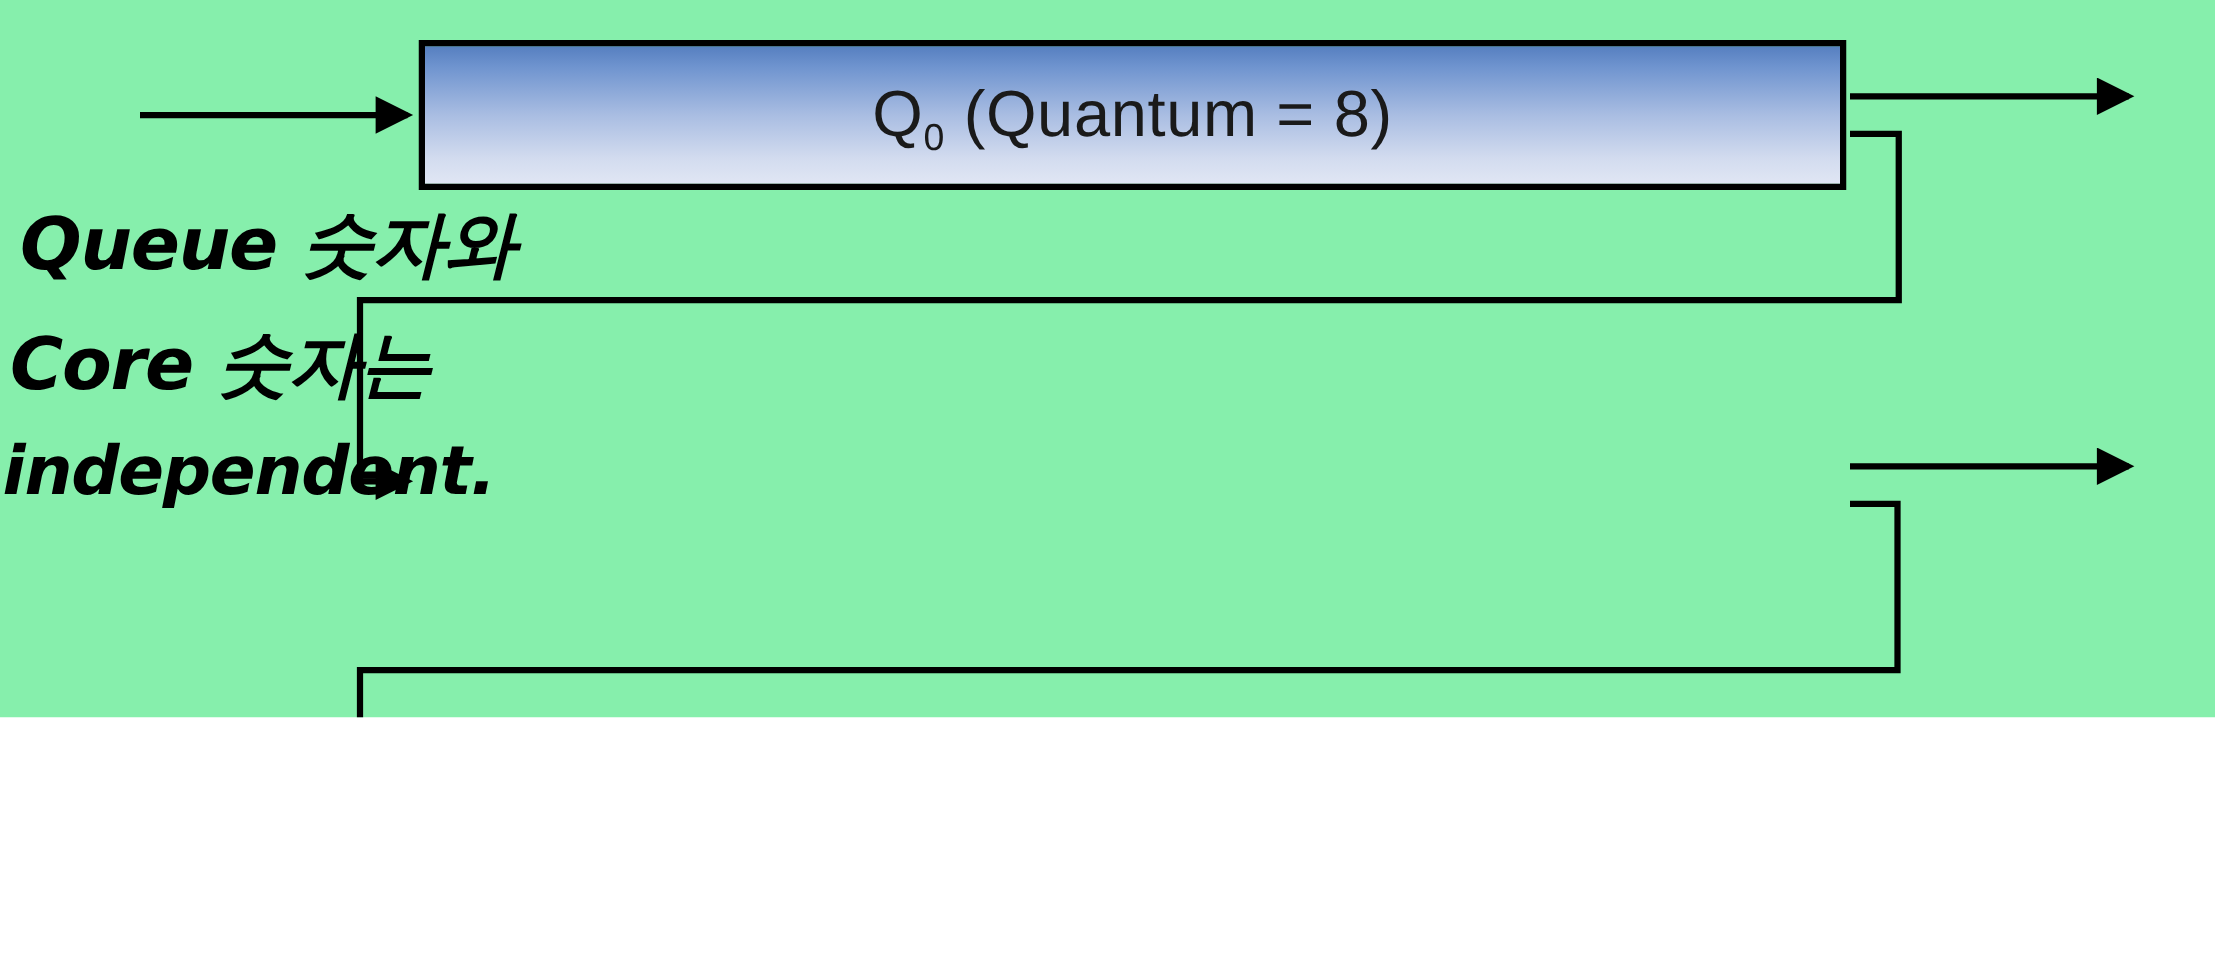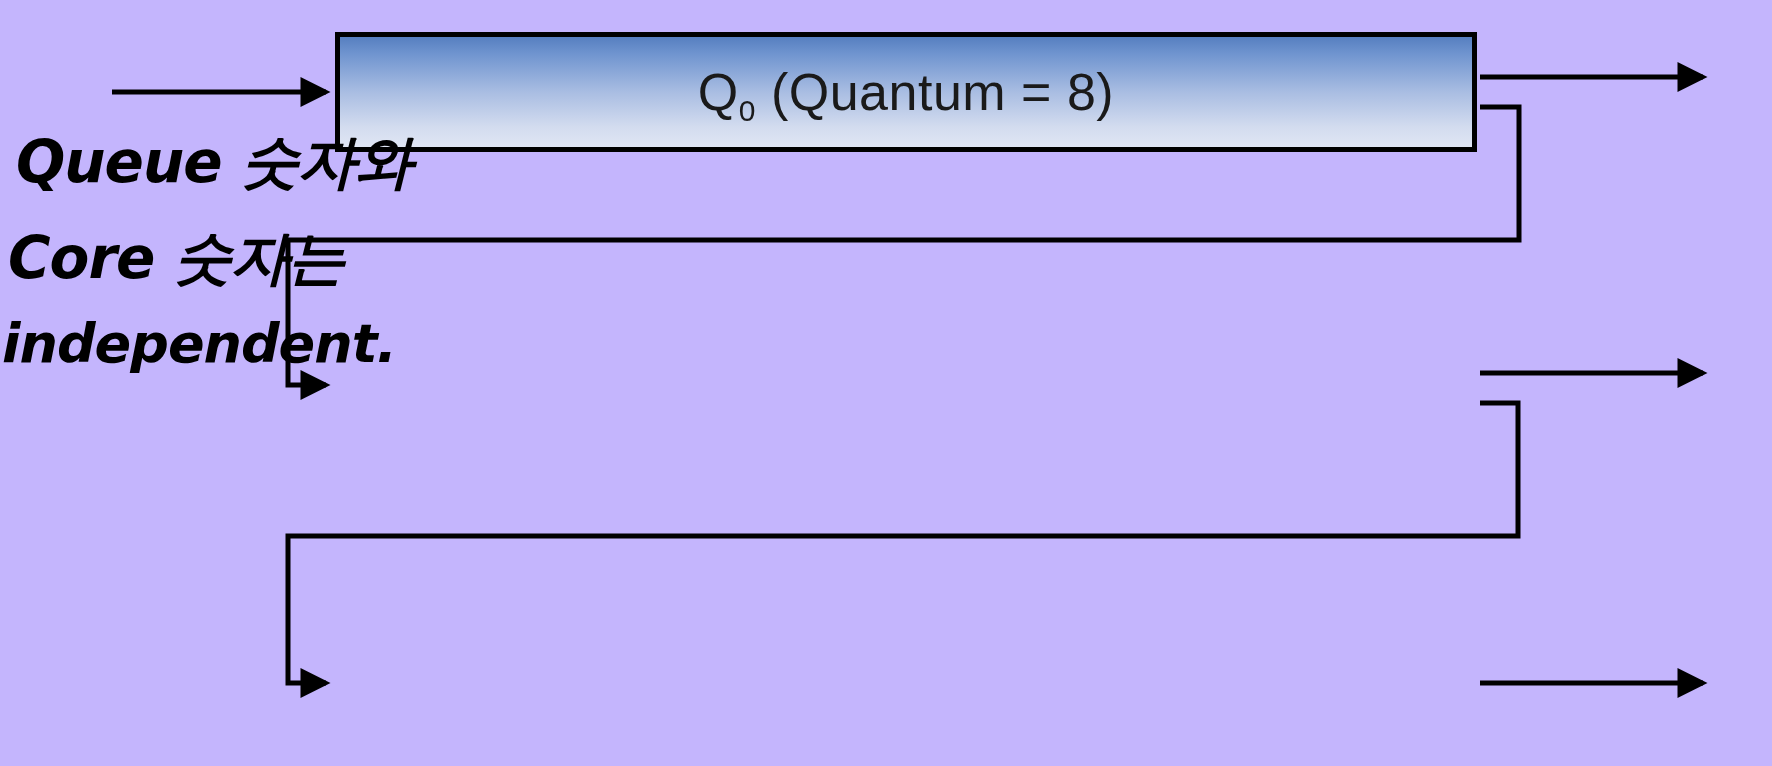"Q0 (Quantum = 8)" #canvas { background: #c4b5fd -> #86efac; height: 766px -> 574px }
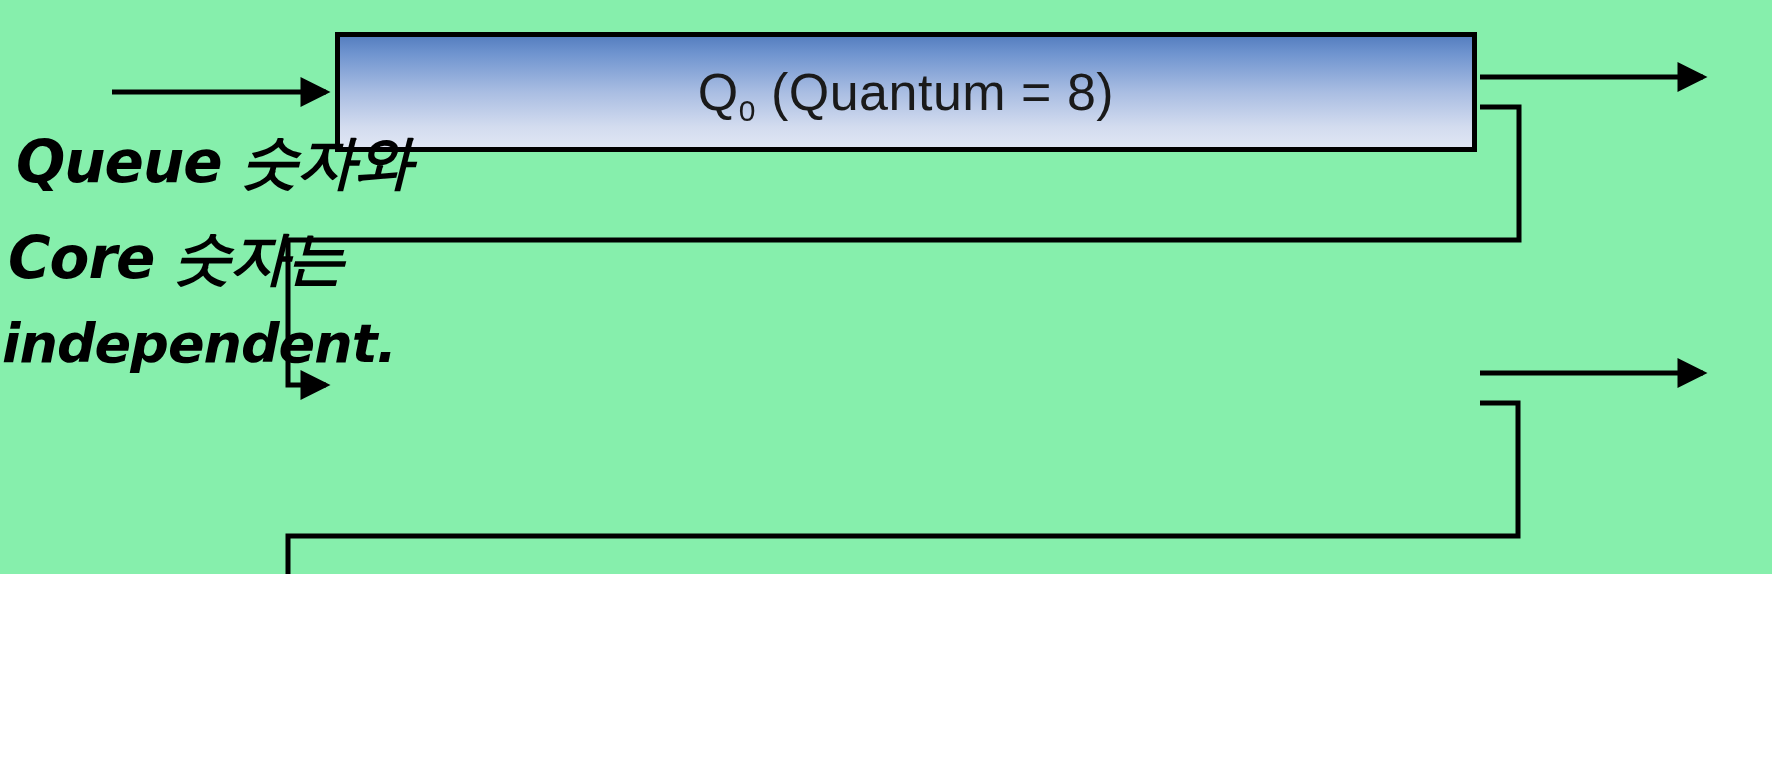"Queue 숫자와" .handwriting { margin-top: none -> 33px }
